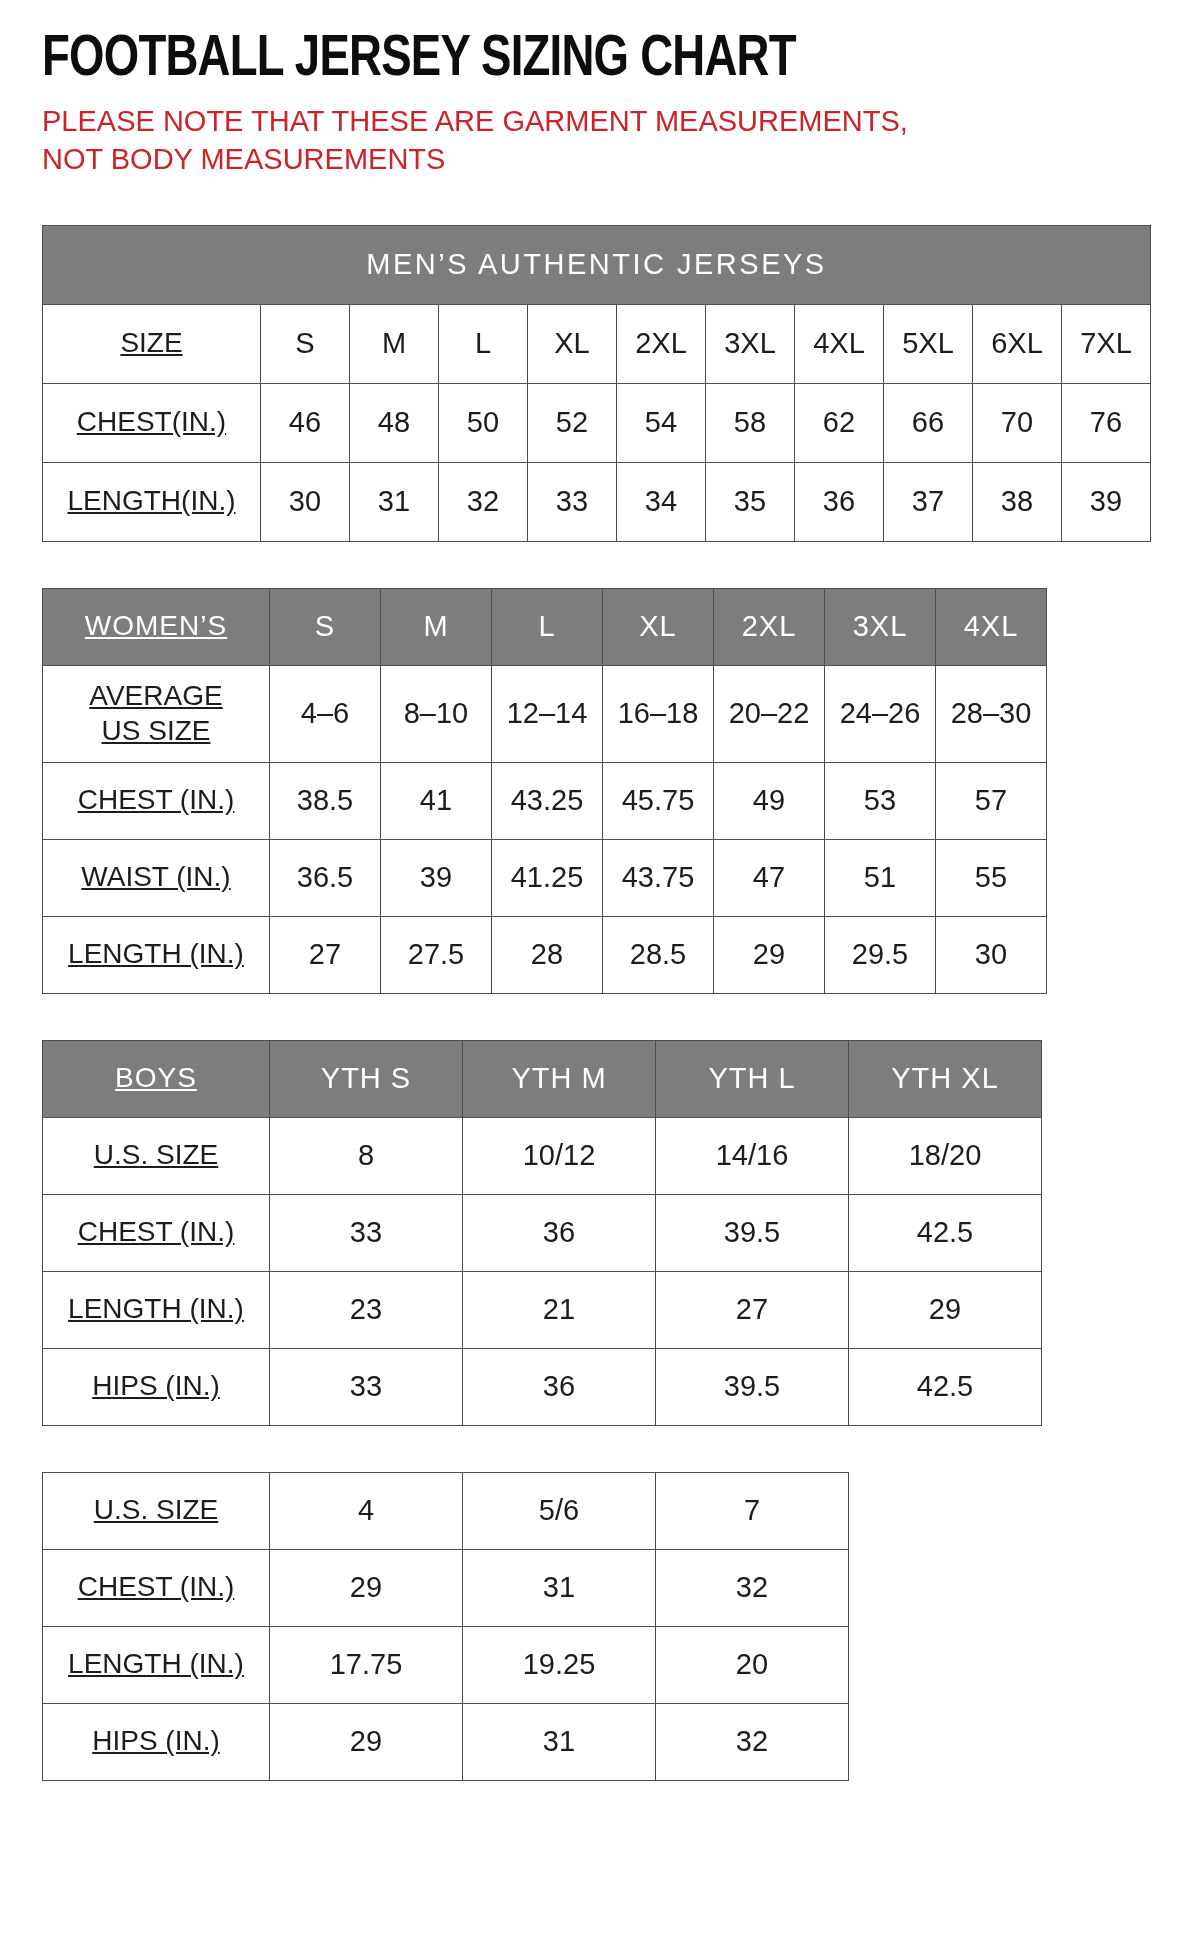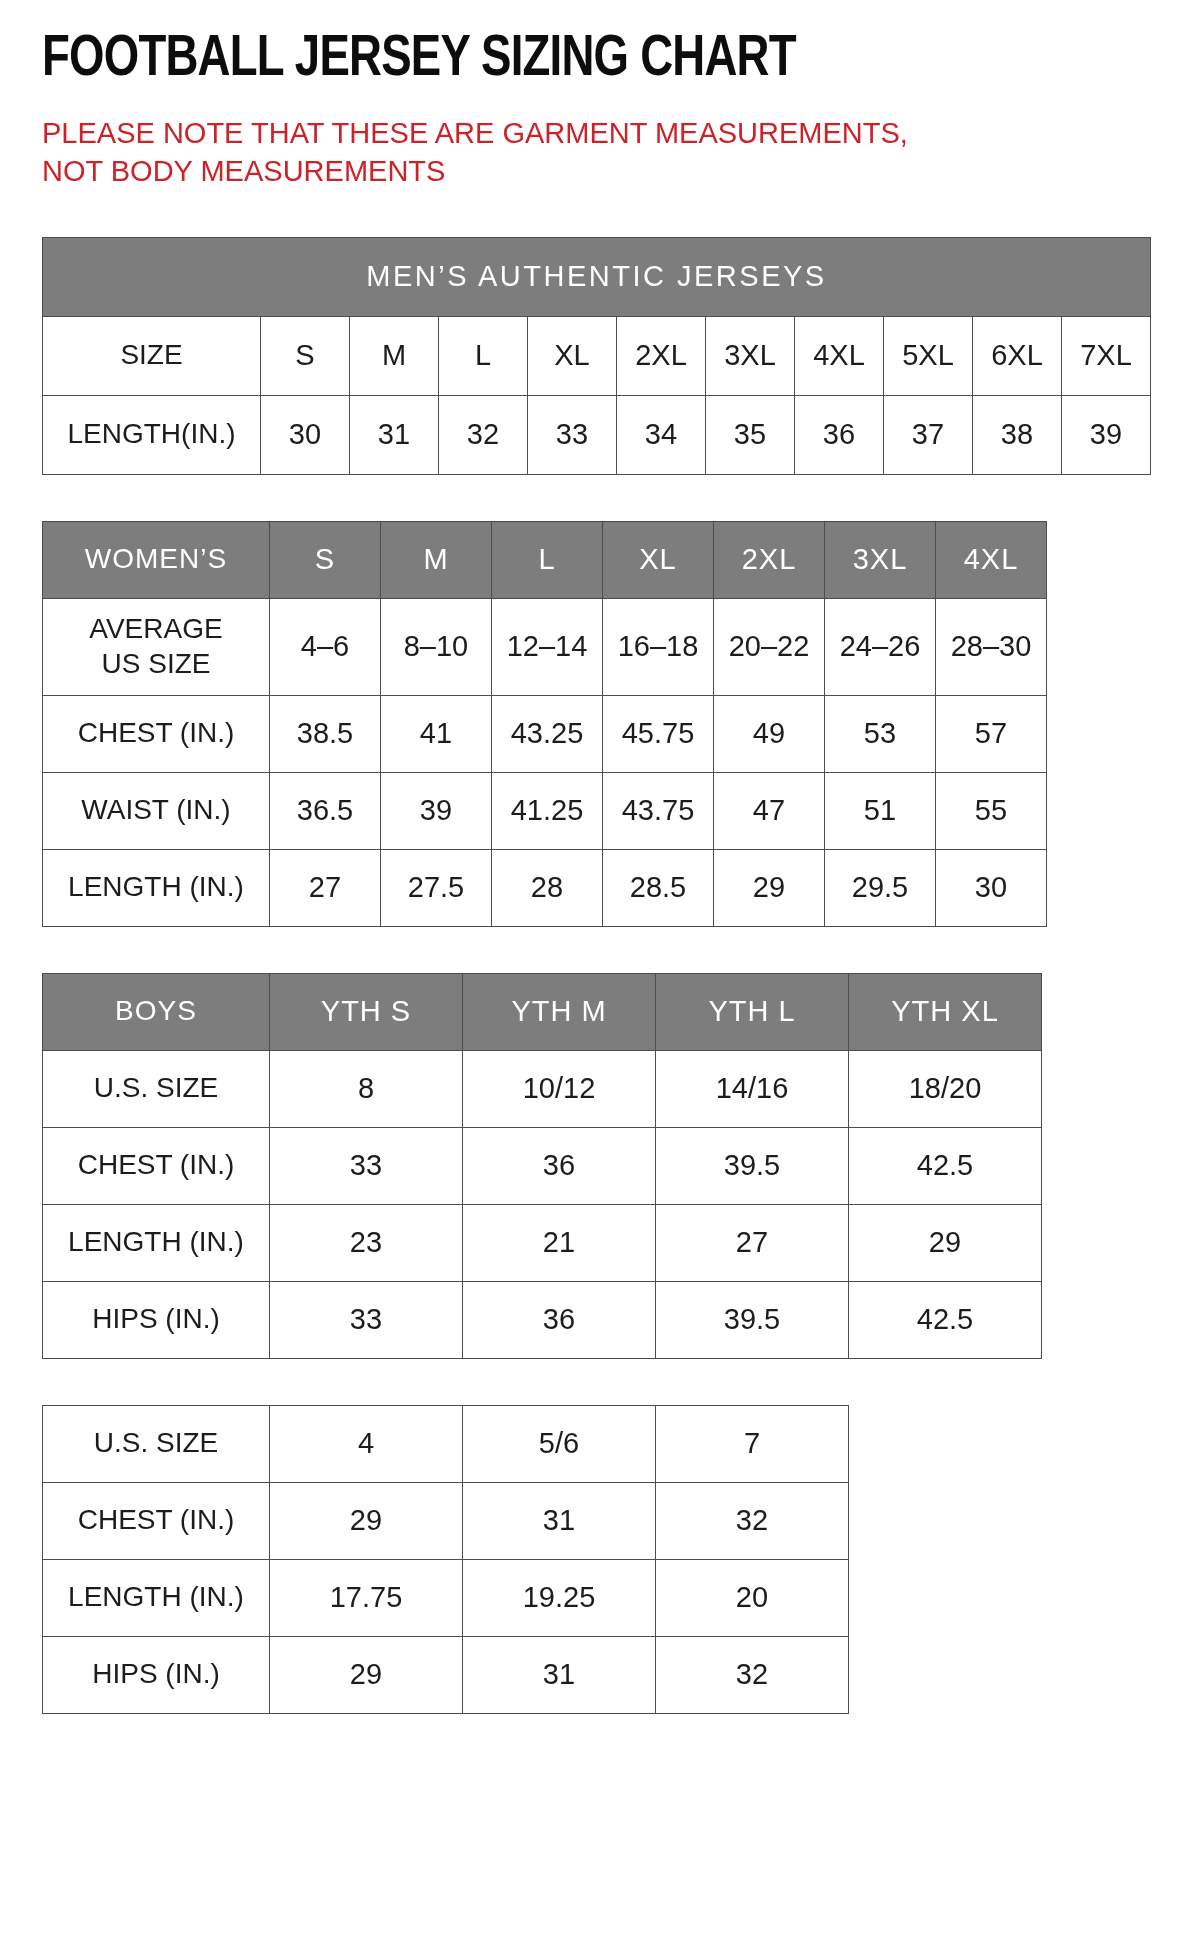"PLEASE NOTE THAT THESE ARE" .note { margin-top: 26px -> 14px }
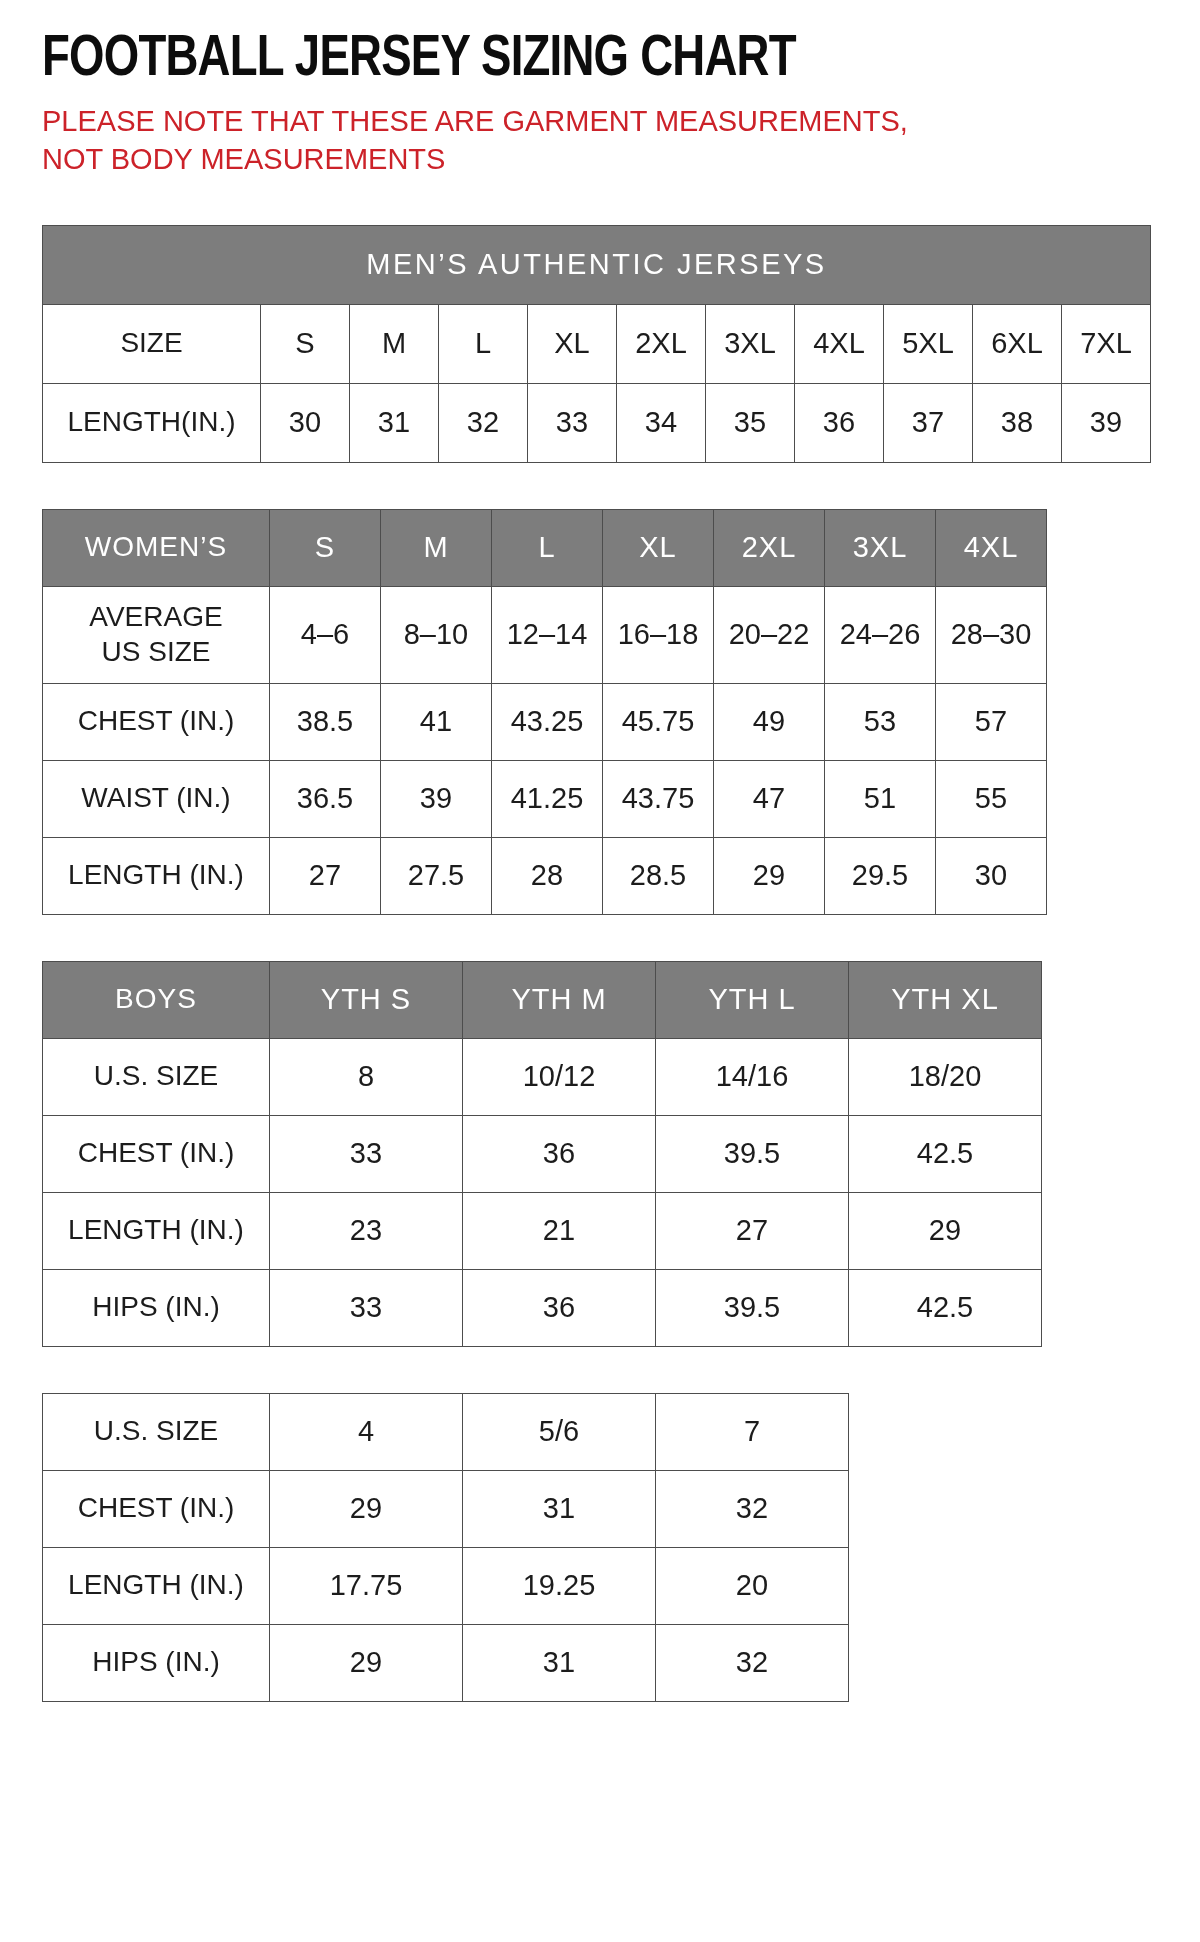"SIZE" table.tbl td.lbl { text-decoration: none -> underline }
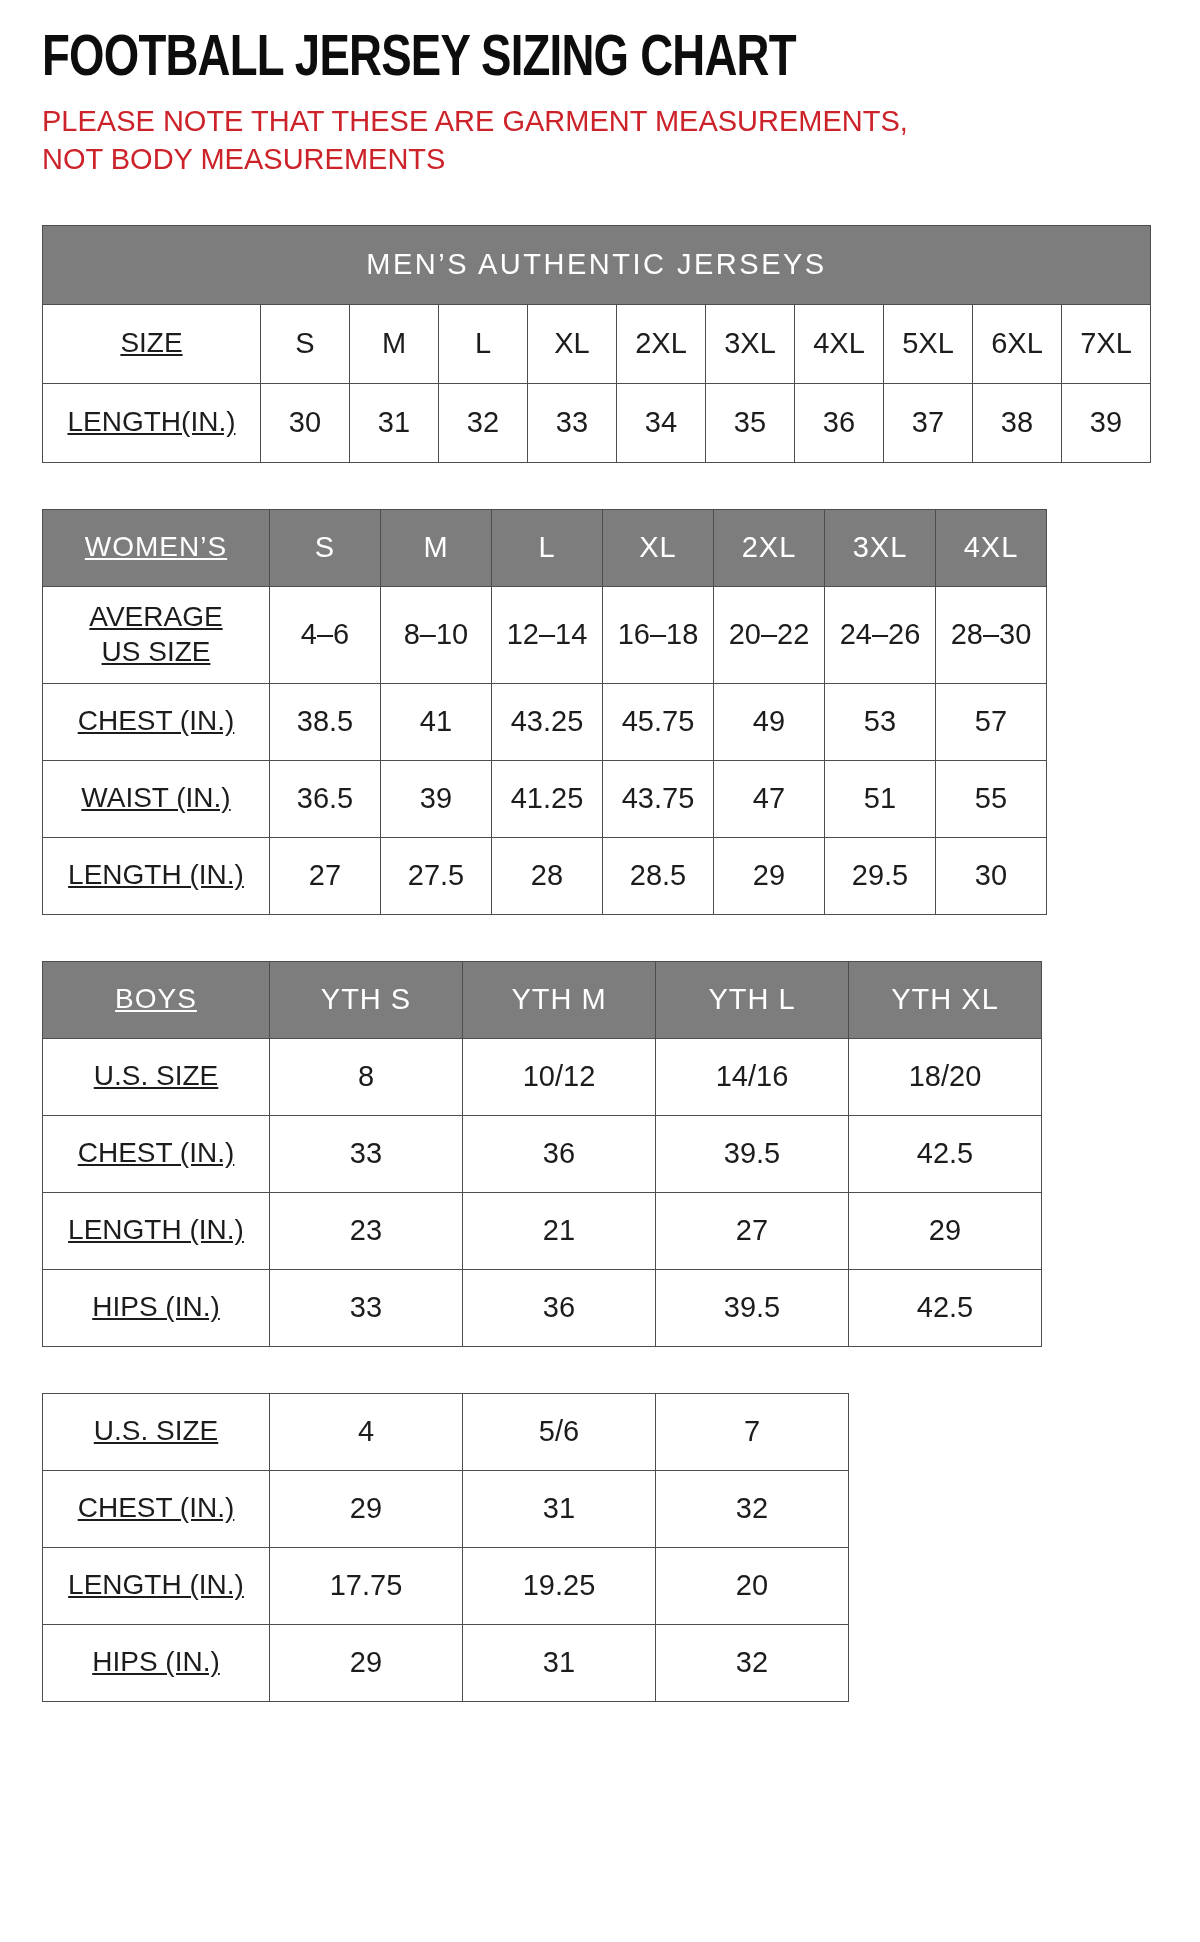"CHEST(IN.)" tr { html: none -> <tr> <td>CHEST(IN.)</td> <td>46</td> <td>48</td> <td>50</td> <td>52</td> <td>54</td> <td>58</td> <td>62</td> <td>66</td> <td>70</td> <td>76</td> </tr> }
